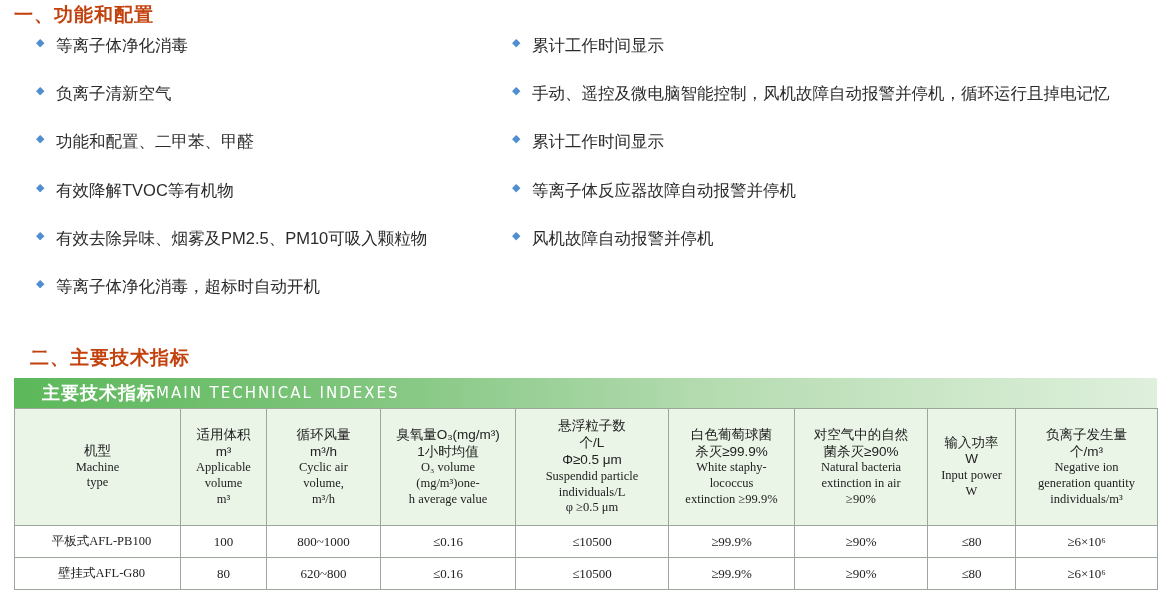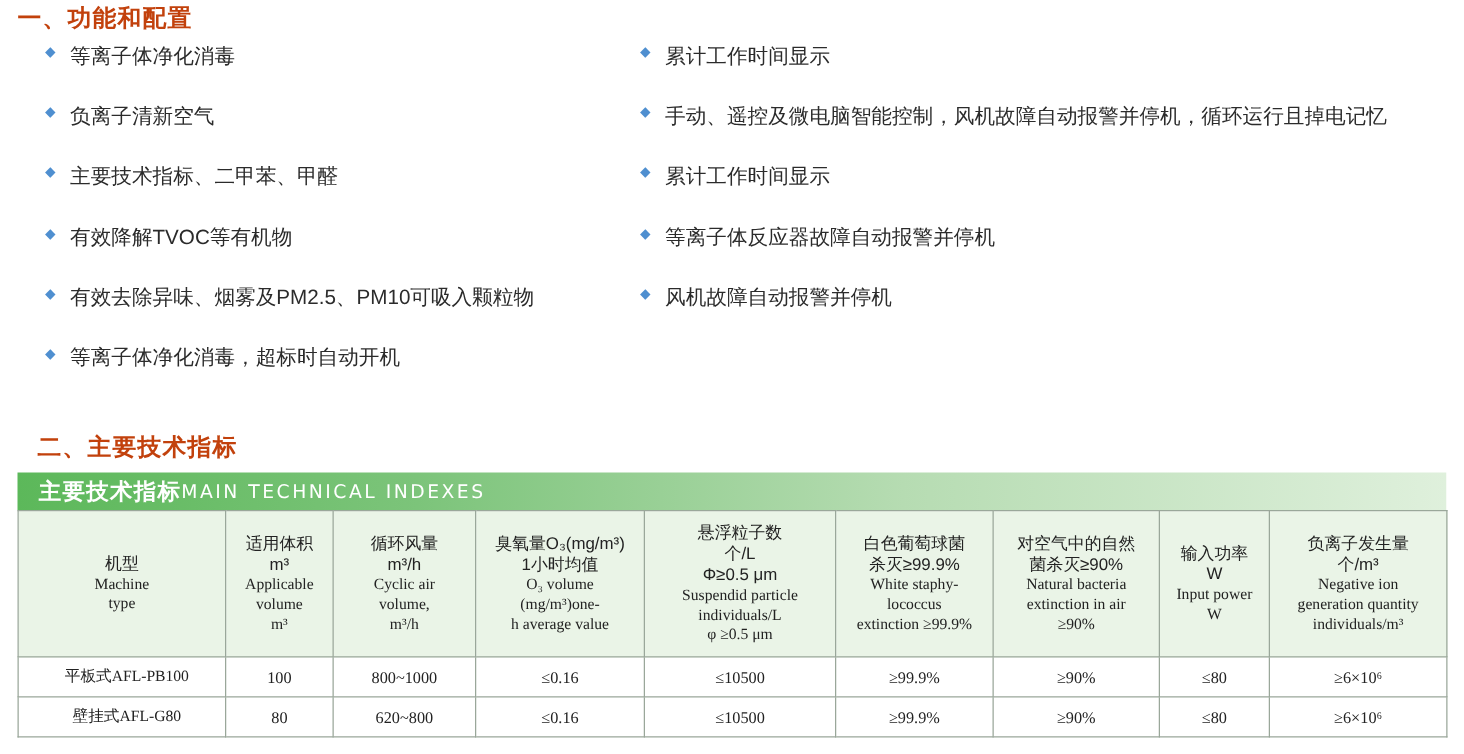"主要技术指标、二甲苯、甲醛" span.ftext { text: 主要技术指标 -> 功能和配置 }
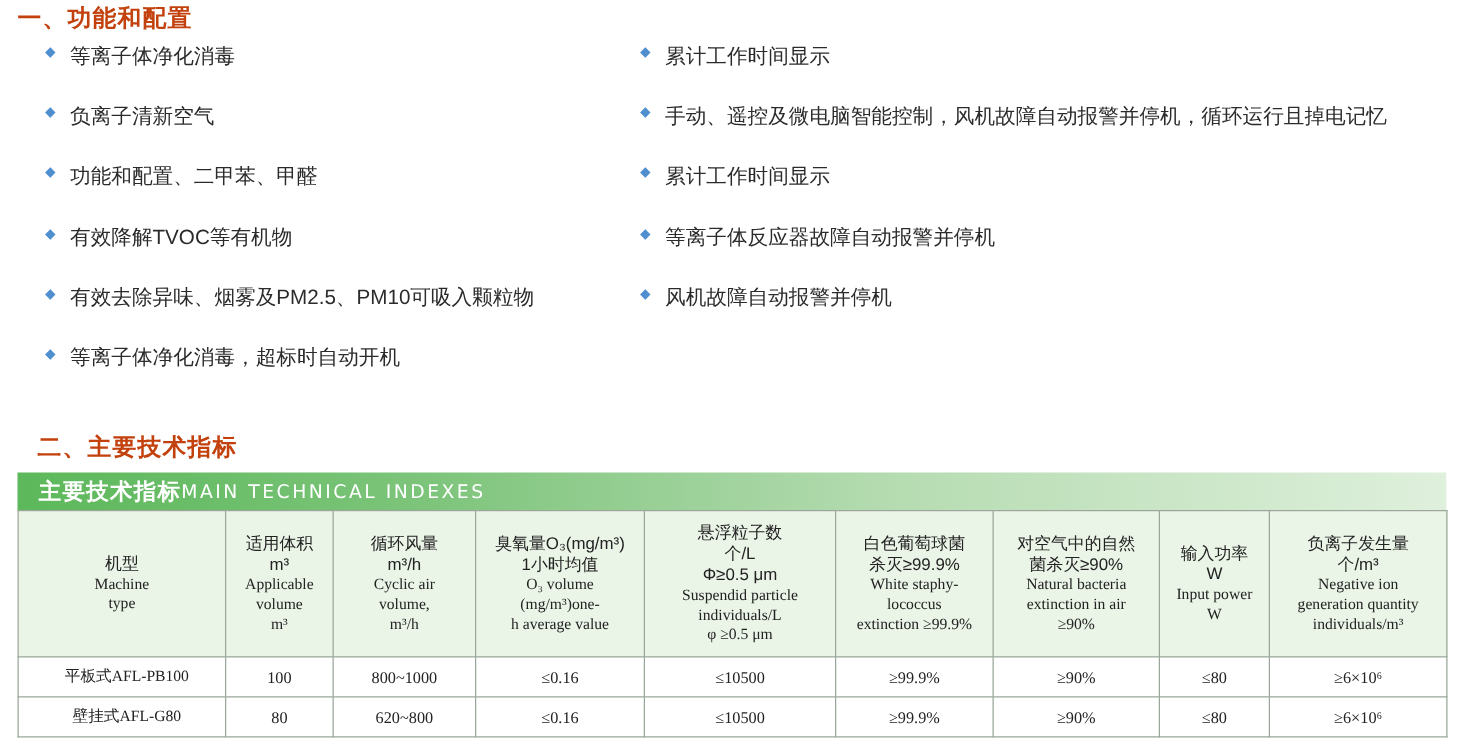"主要技术指标" .table-banner { padding-left: 17px -> 28px }
